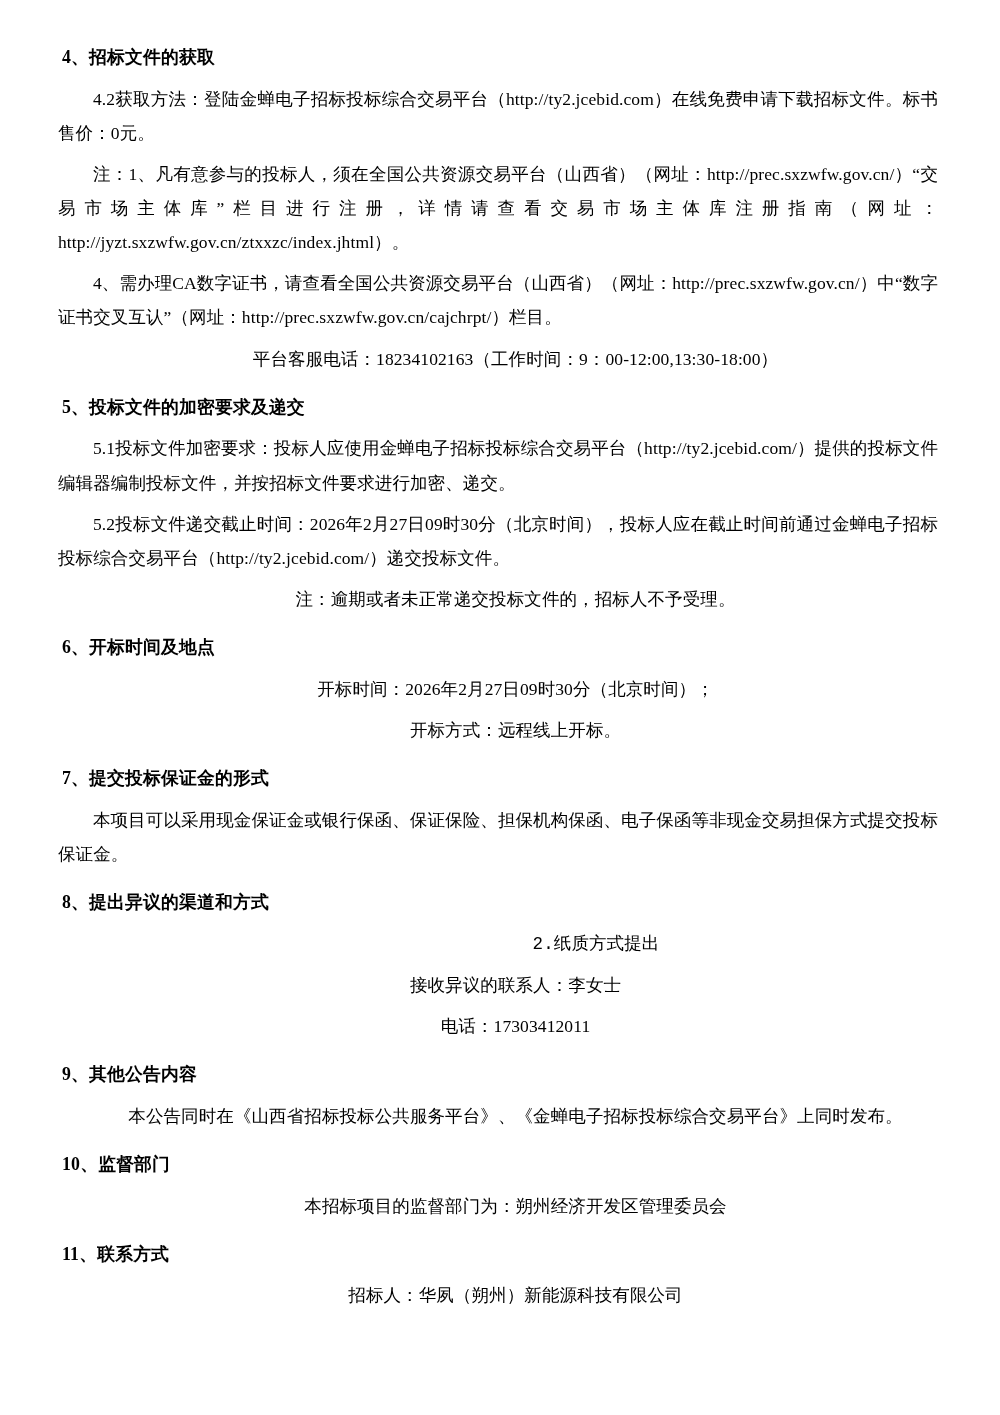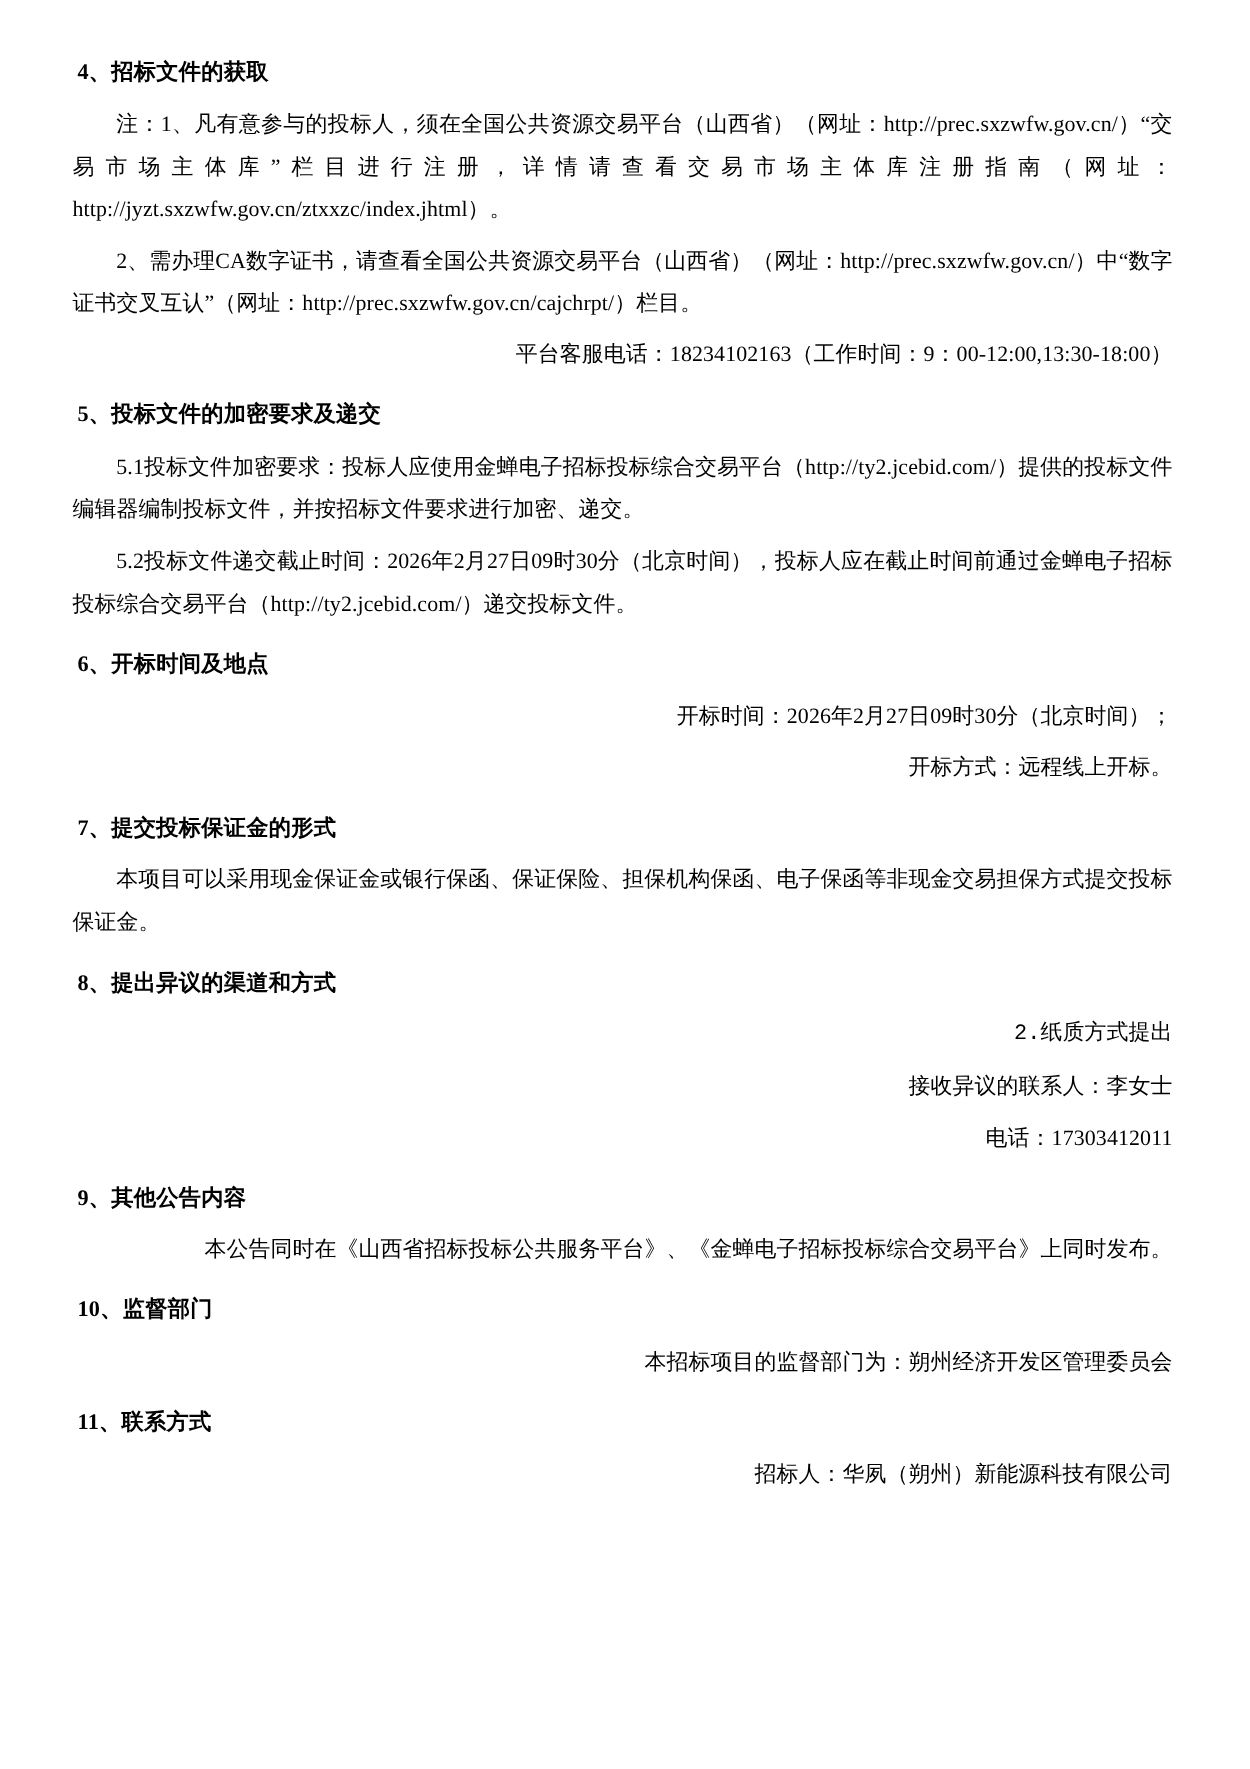"4.2获取方法：登陆金蝉电子招标投标综合交易平台（http://ty2.jceb" p.para { html: none -> <p>4.2获取方法：登陆金蝉电子招标投标综合交易平台（http://ty2.jcebid.com）在线免费申请下载招标文件。标书售价：0元。</p> }
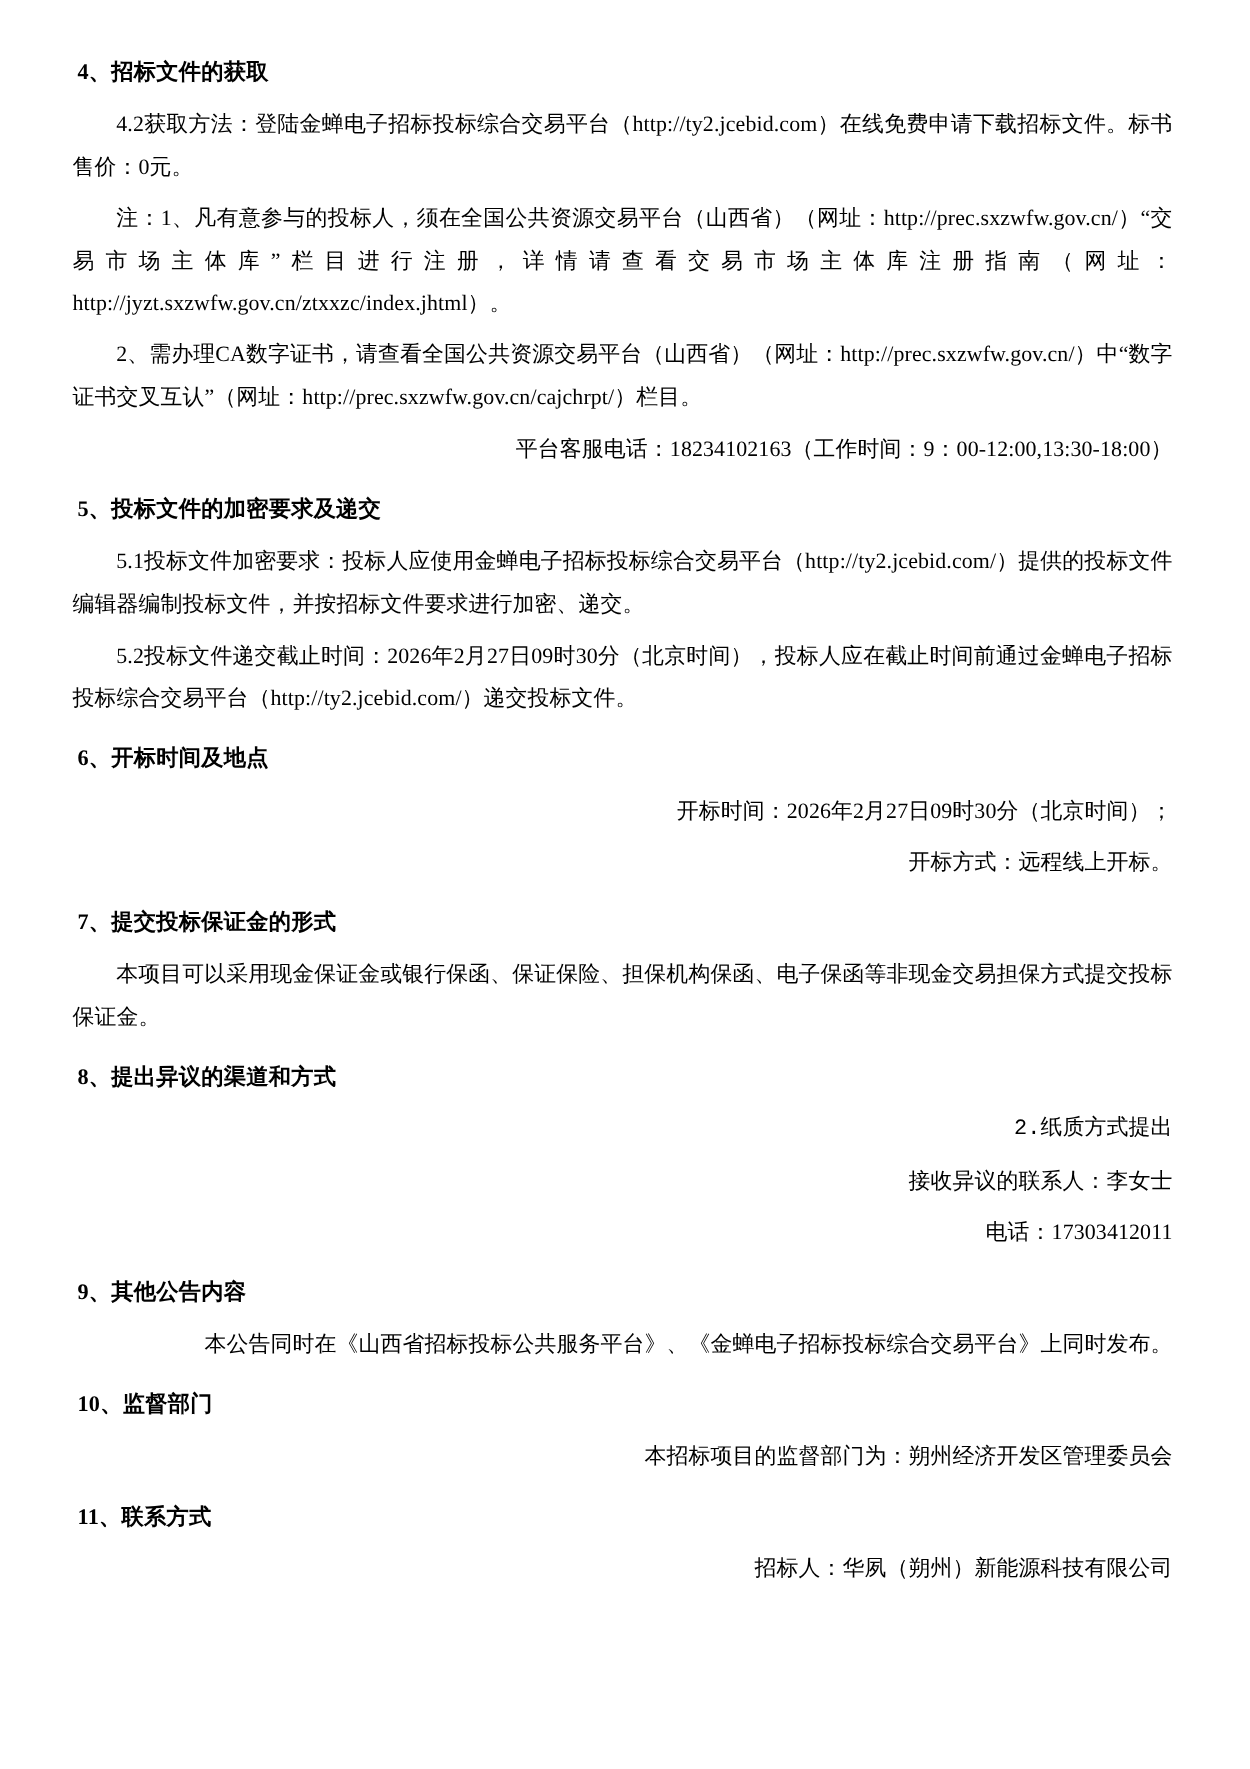"2、需办理CA数字证书，请查看全国公共资源交易平台（山西省）（网址：http:/" p.para { text: 2 -> 4 }
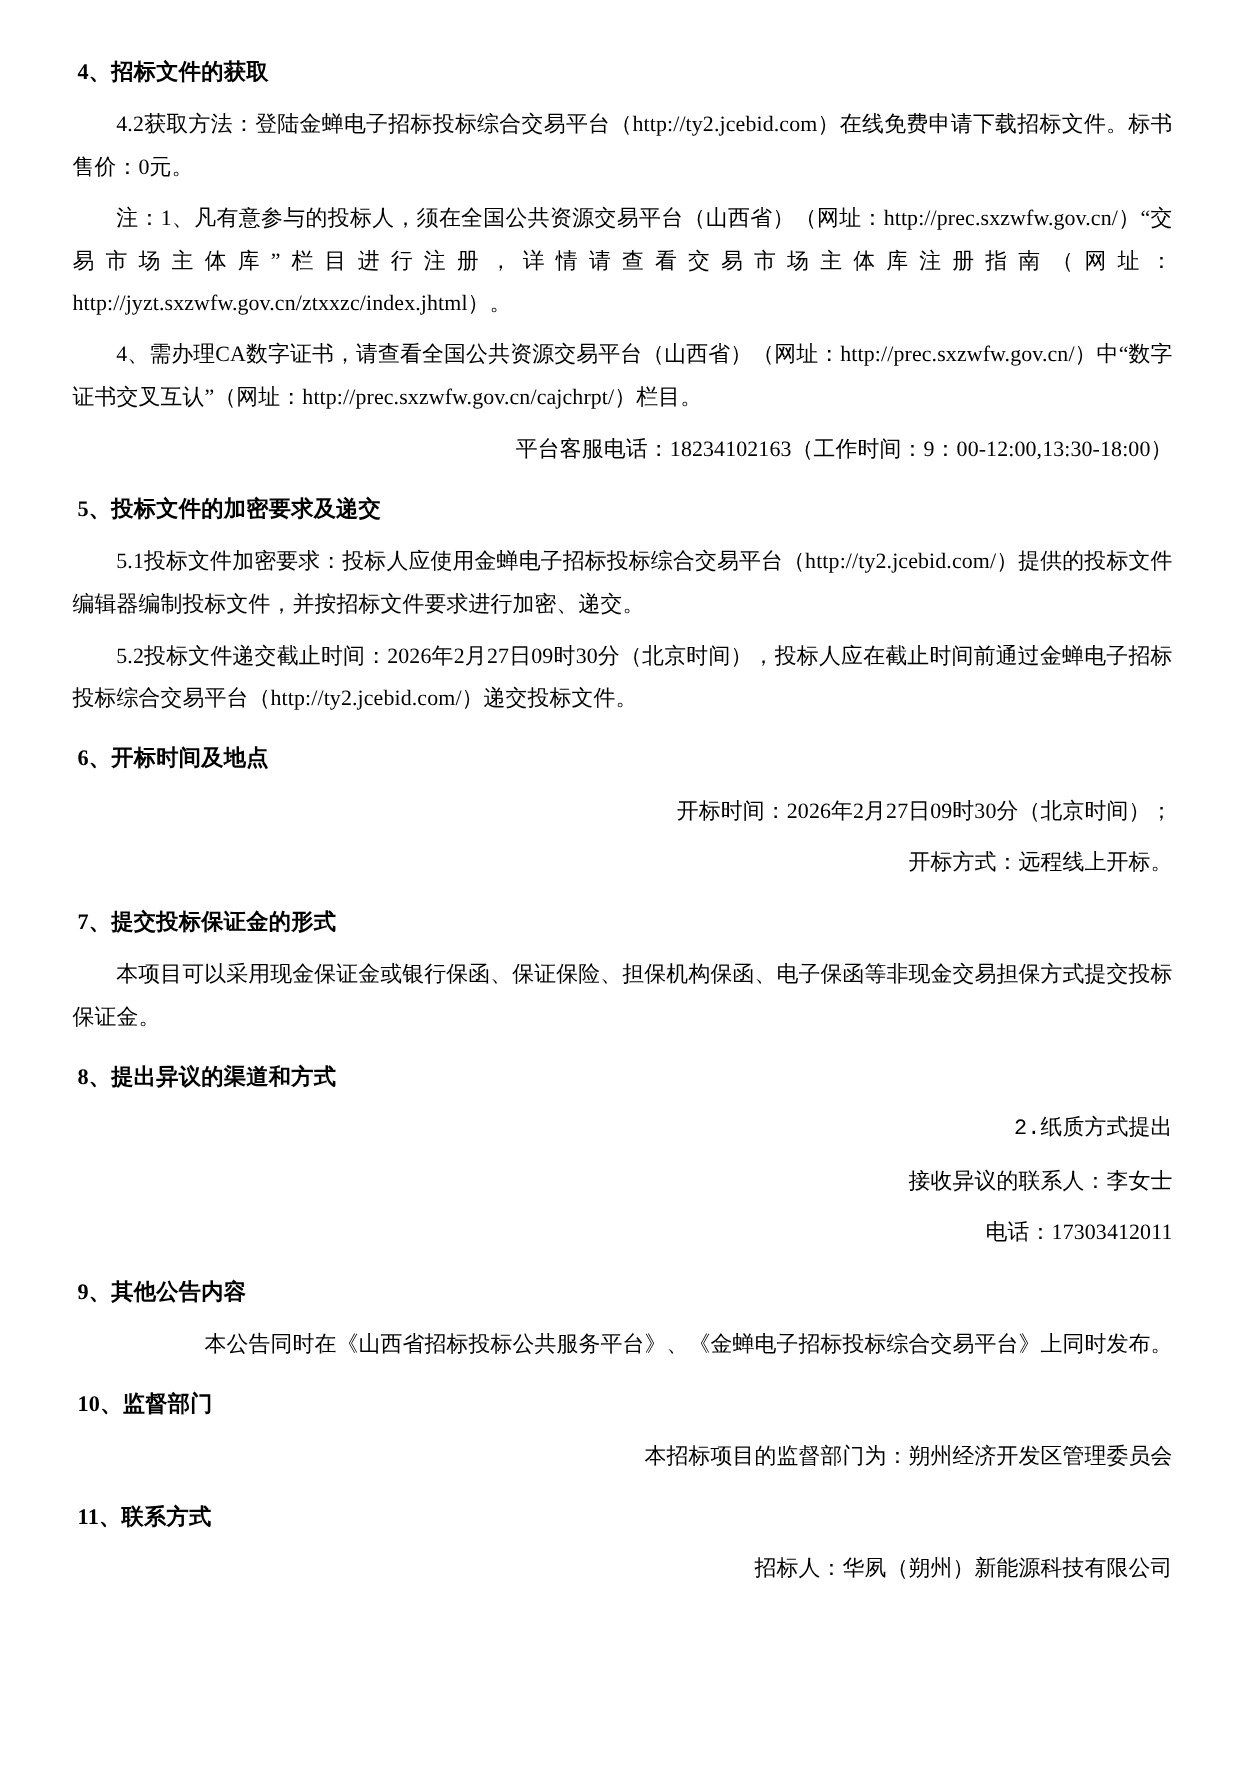"平台客服电话：18234102163（工作时间：9：00-12:00,13:30" .para.nojust { text-align: right -> center }
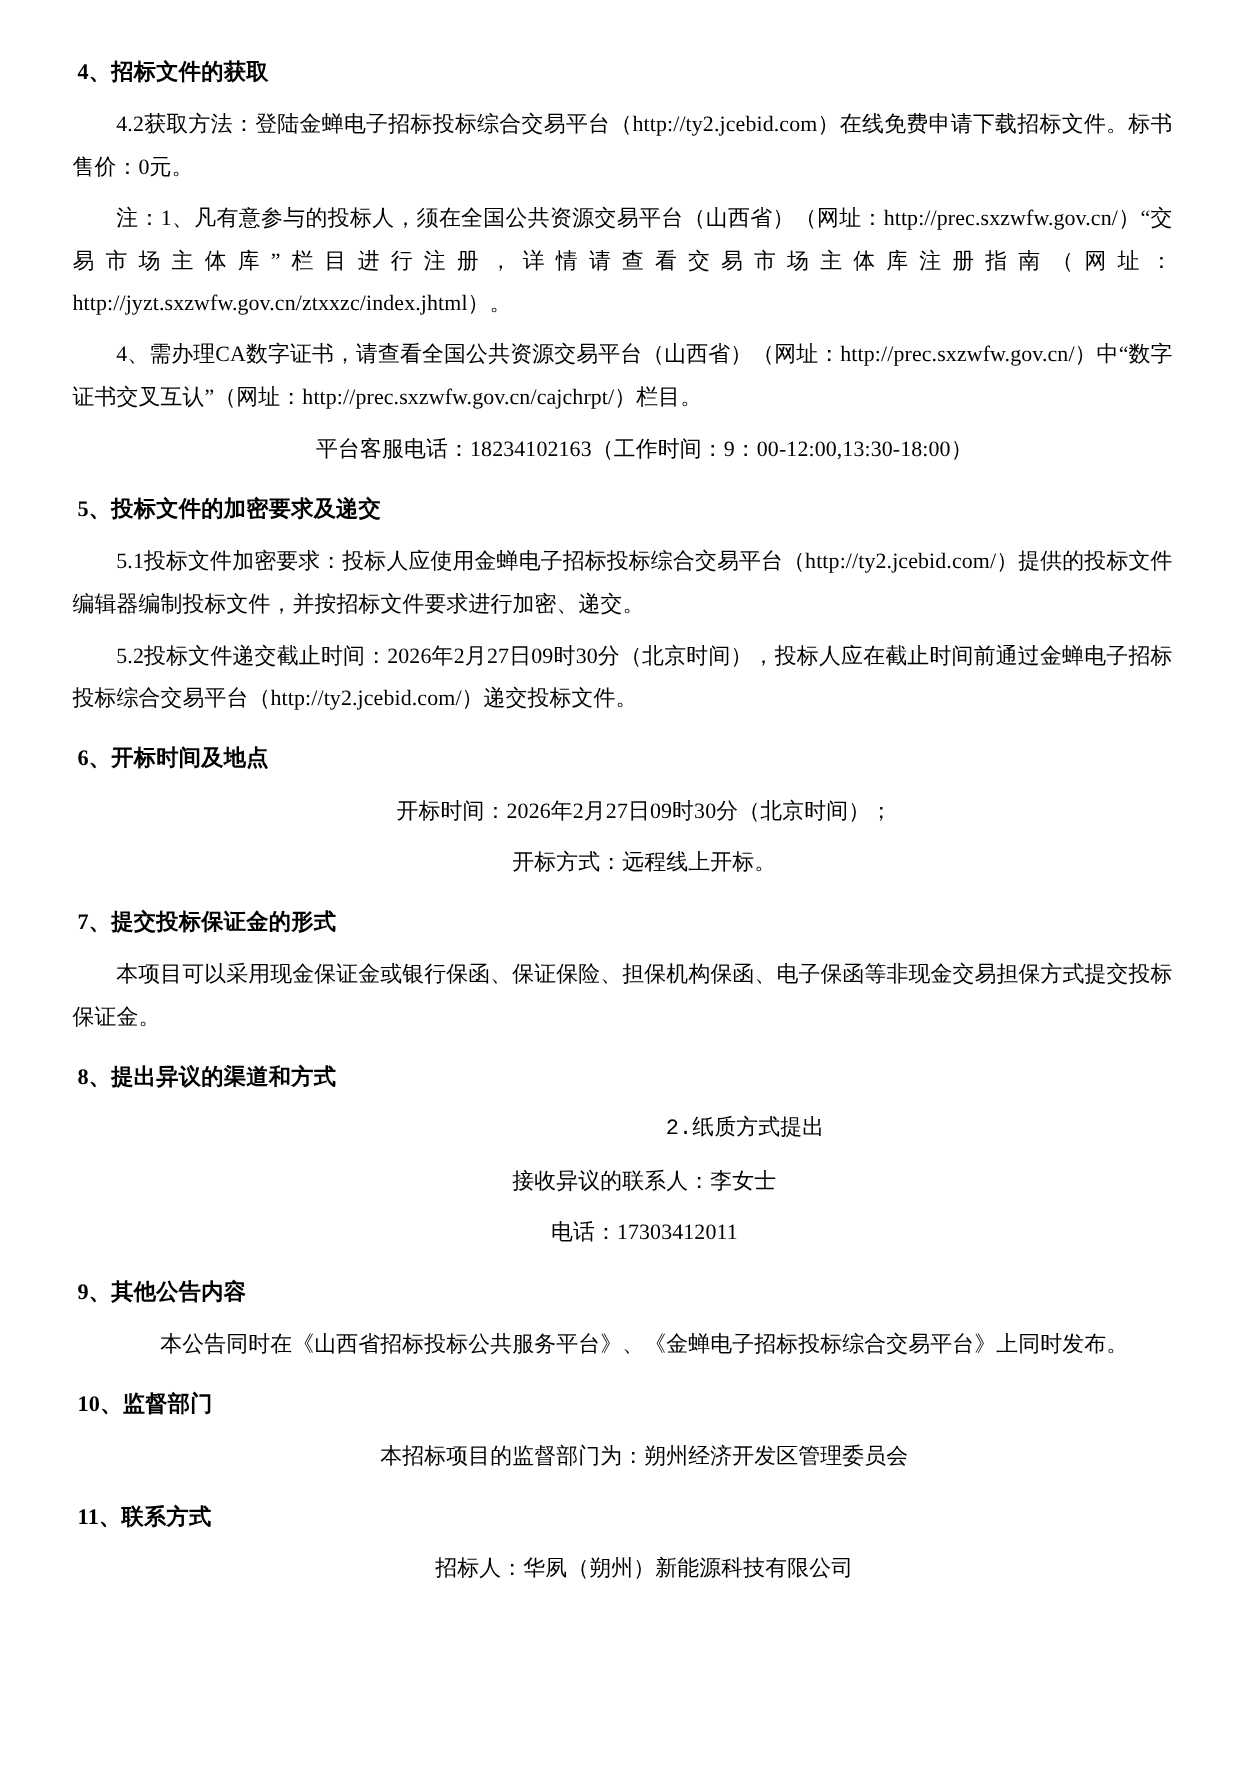"注：逾期或者未正常递交投标文件的，招标人不予受理。" p.para { html: none -> <p>注：逾期或者未正常递交投标文件的，招标人不予受理。</p> }
